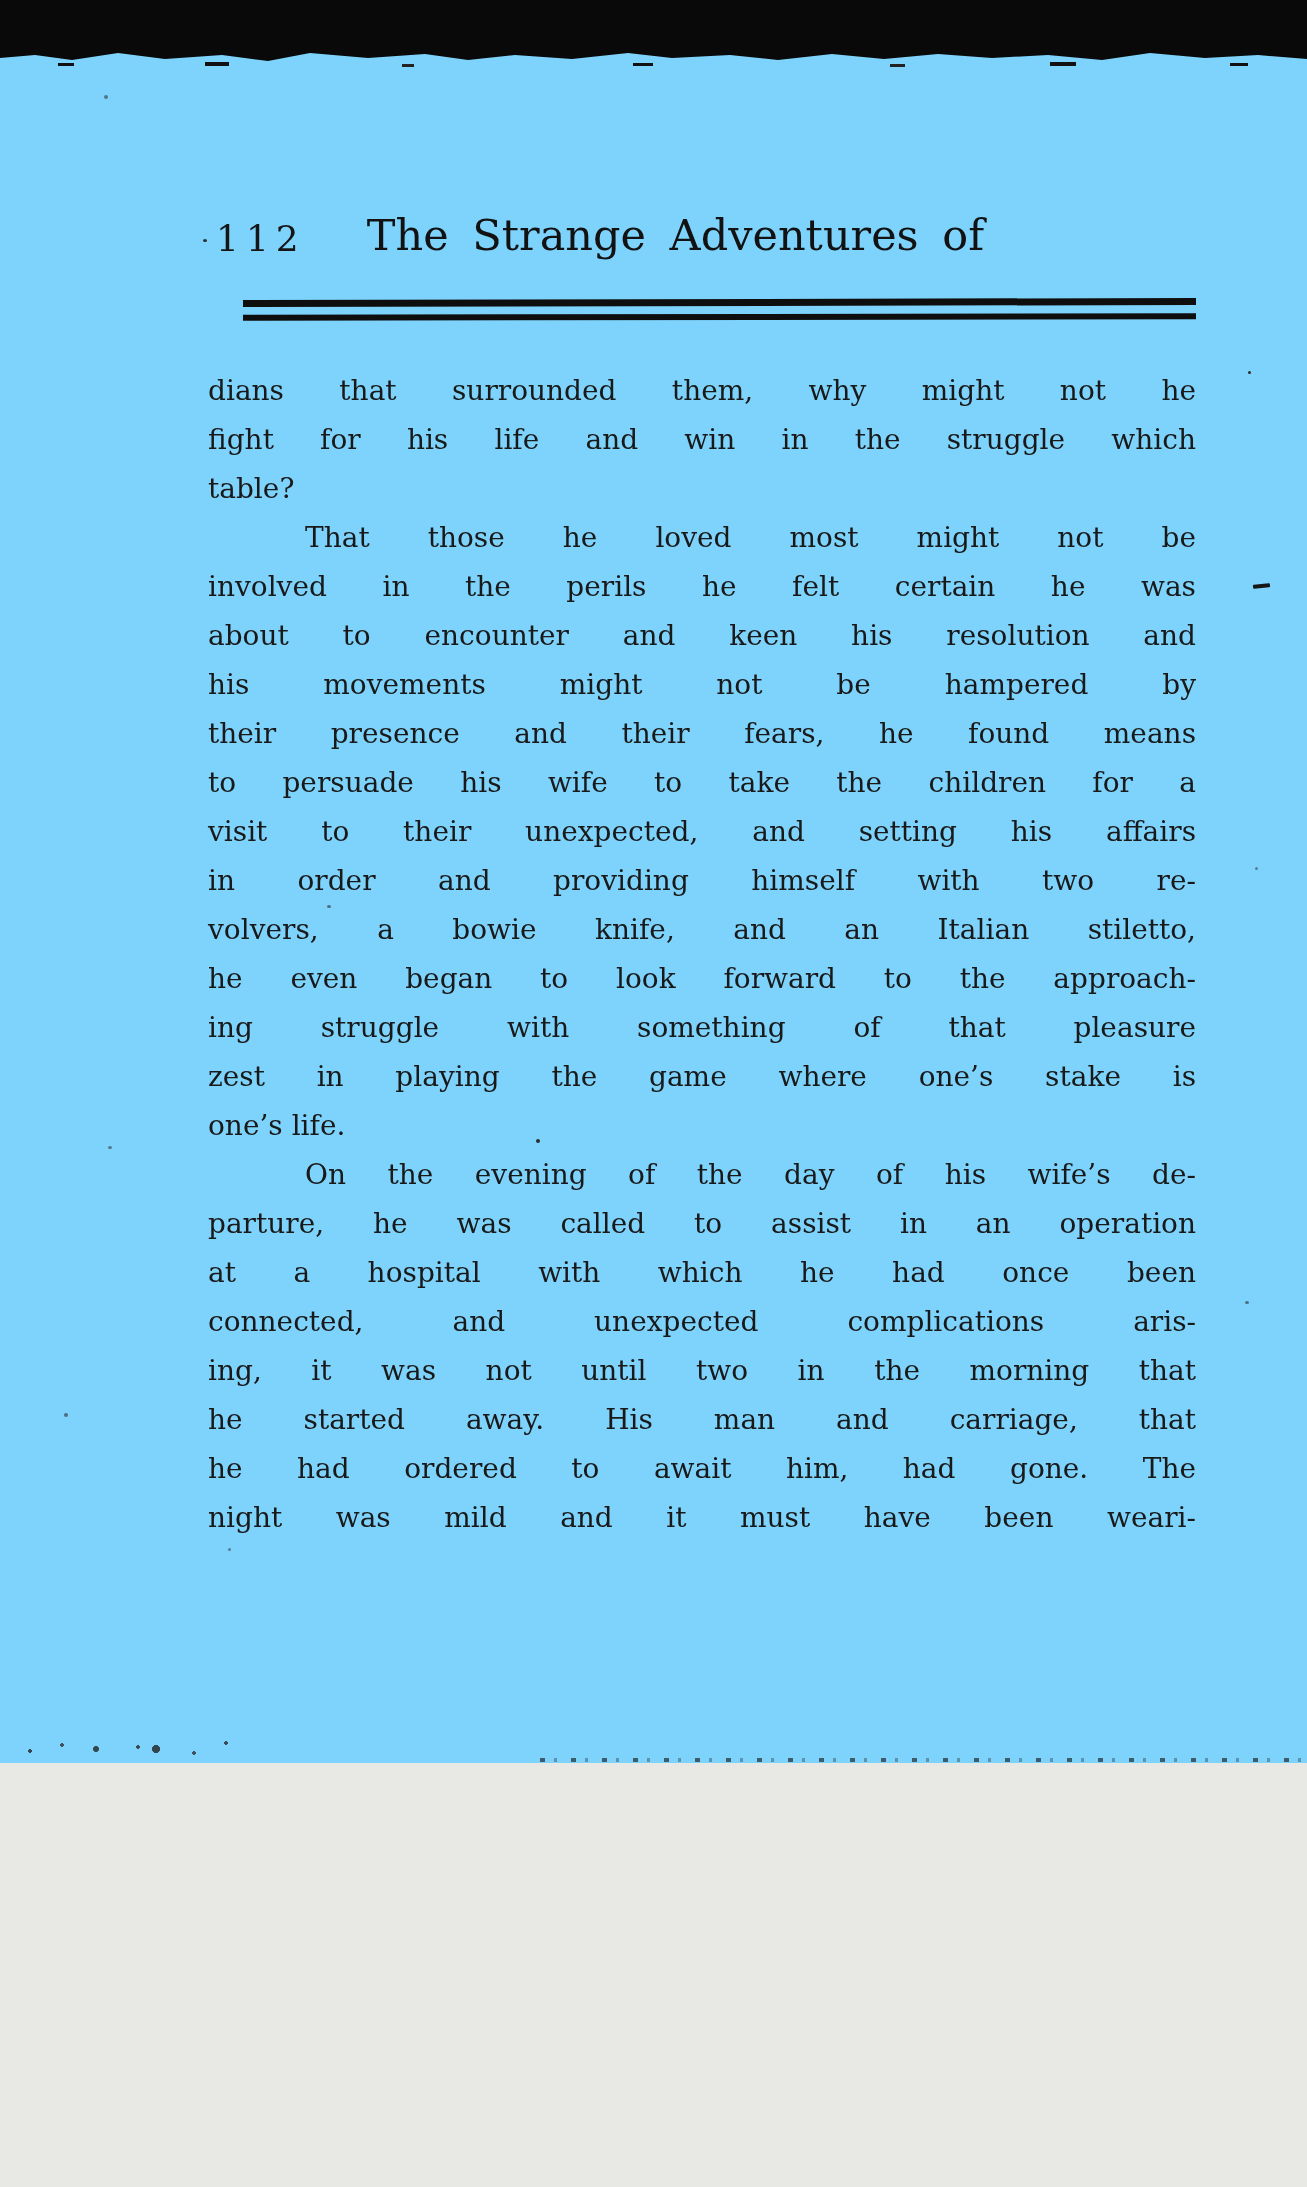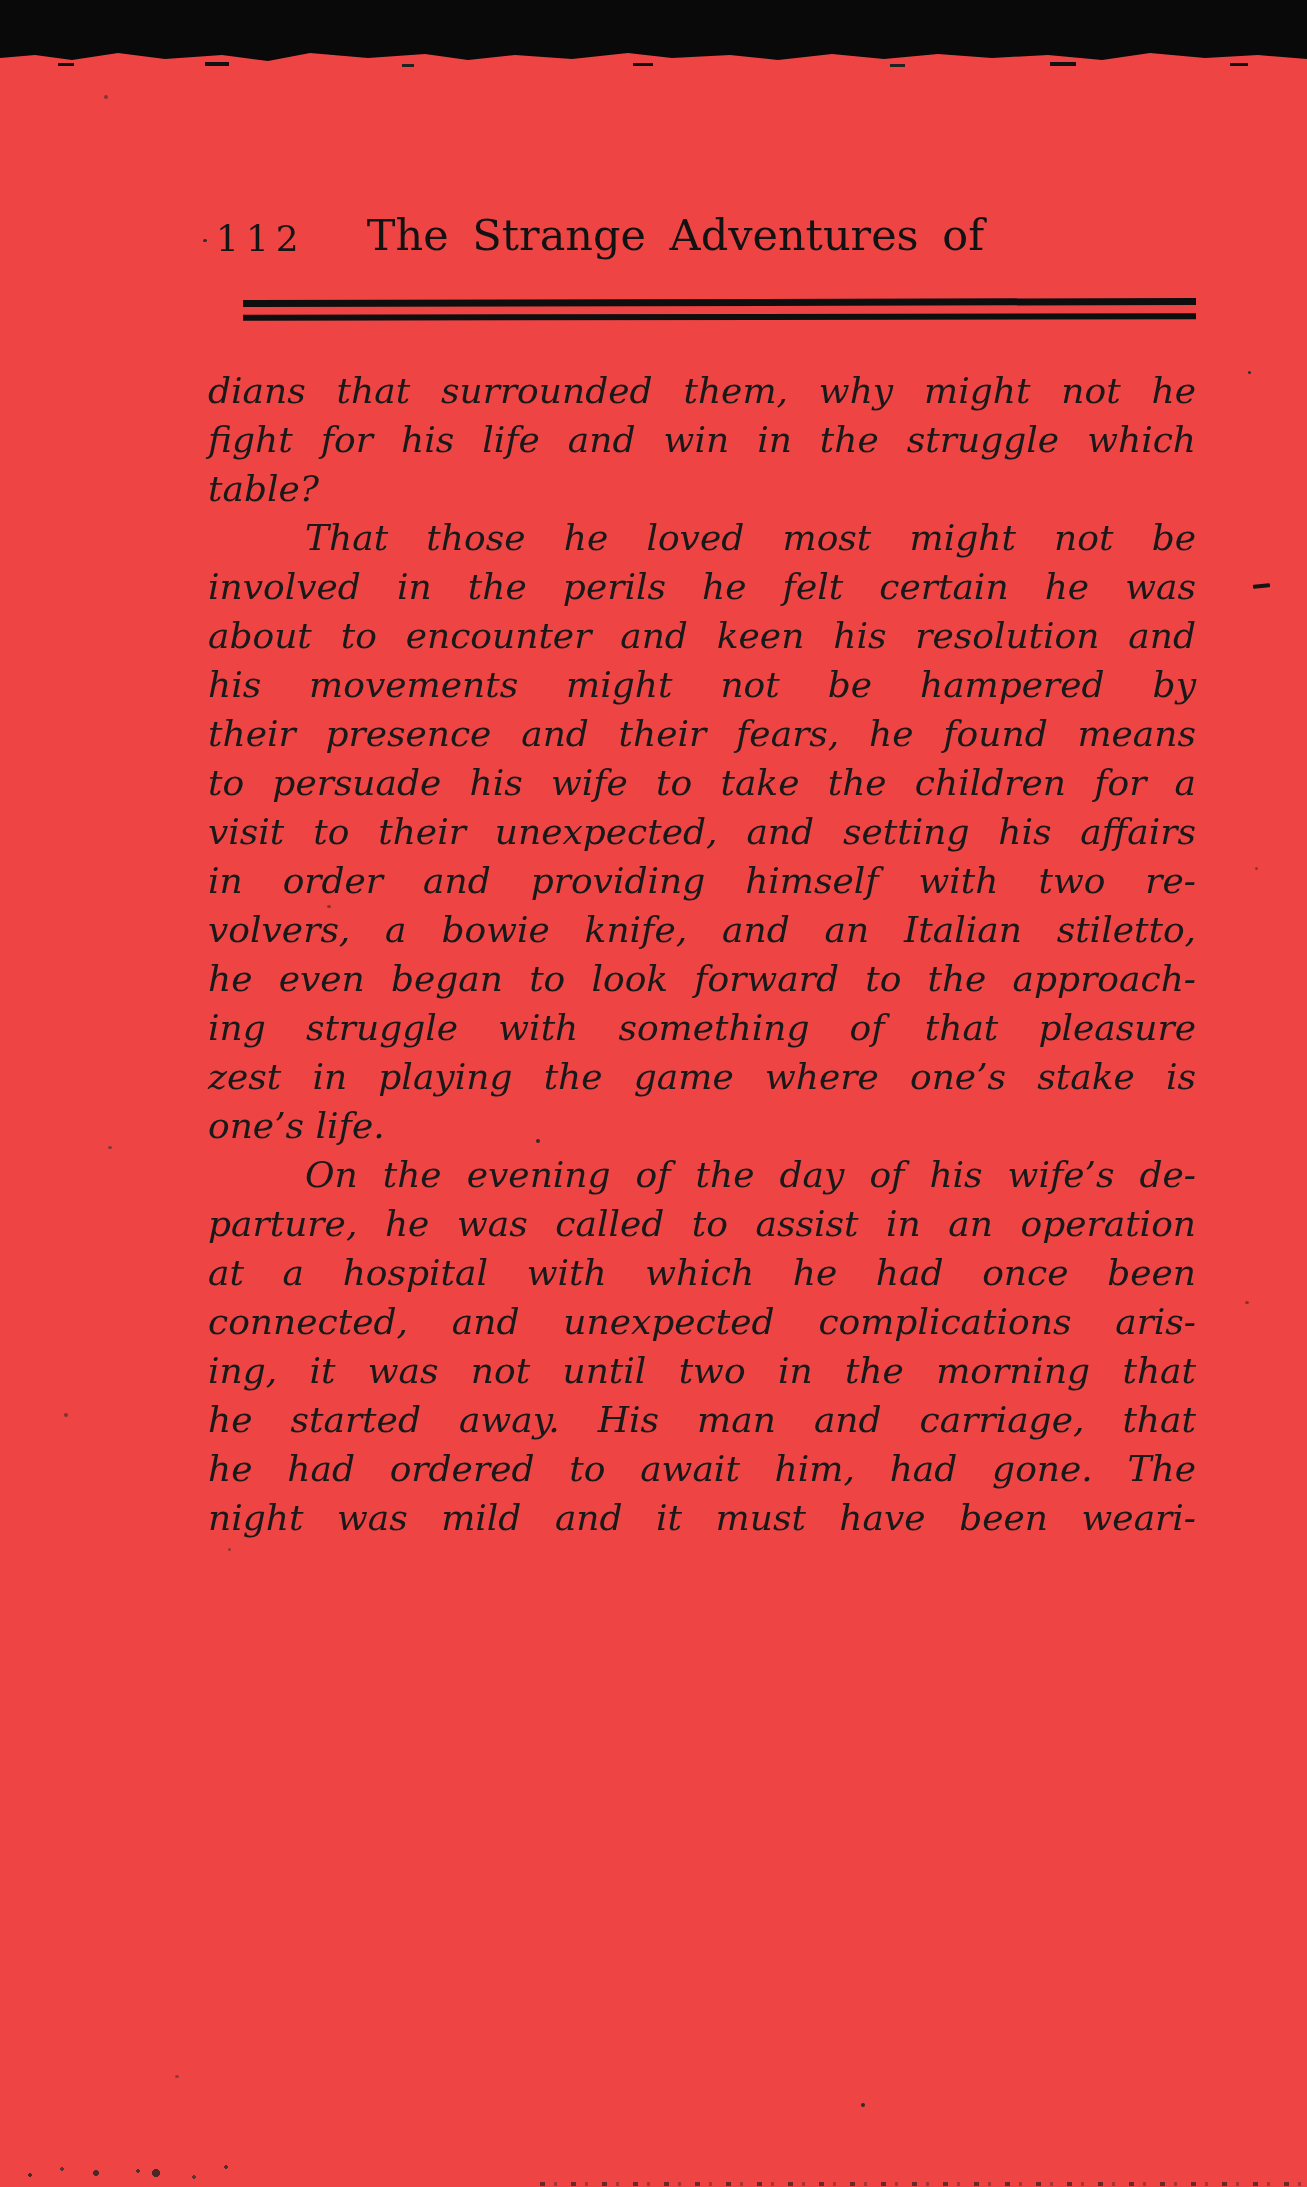"112" .page { background: #ef4444 -> #7dd3fc; height: 2187px -> 1763px }
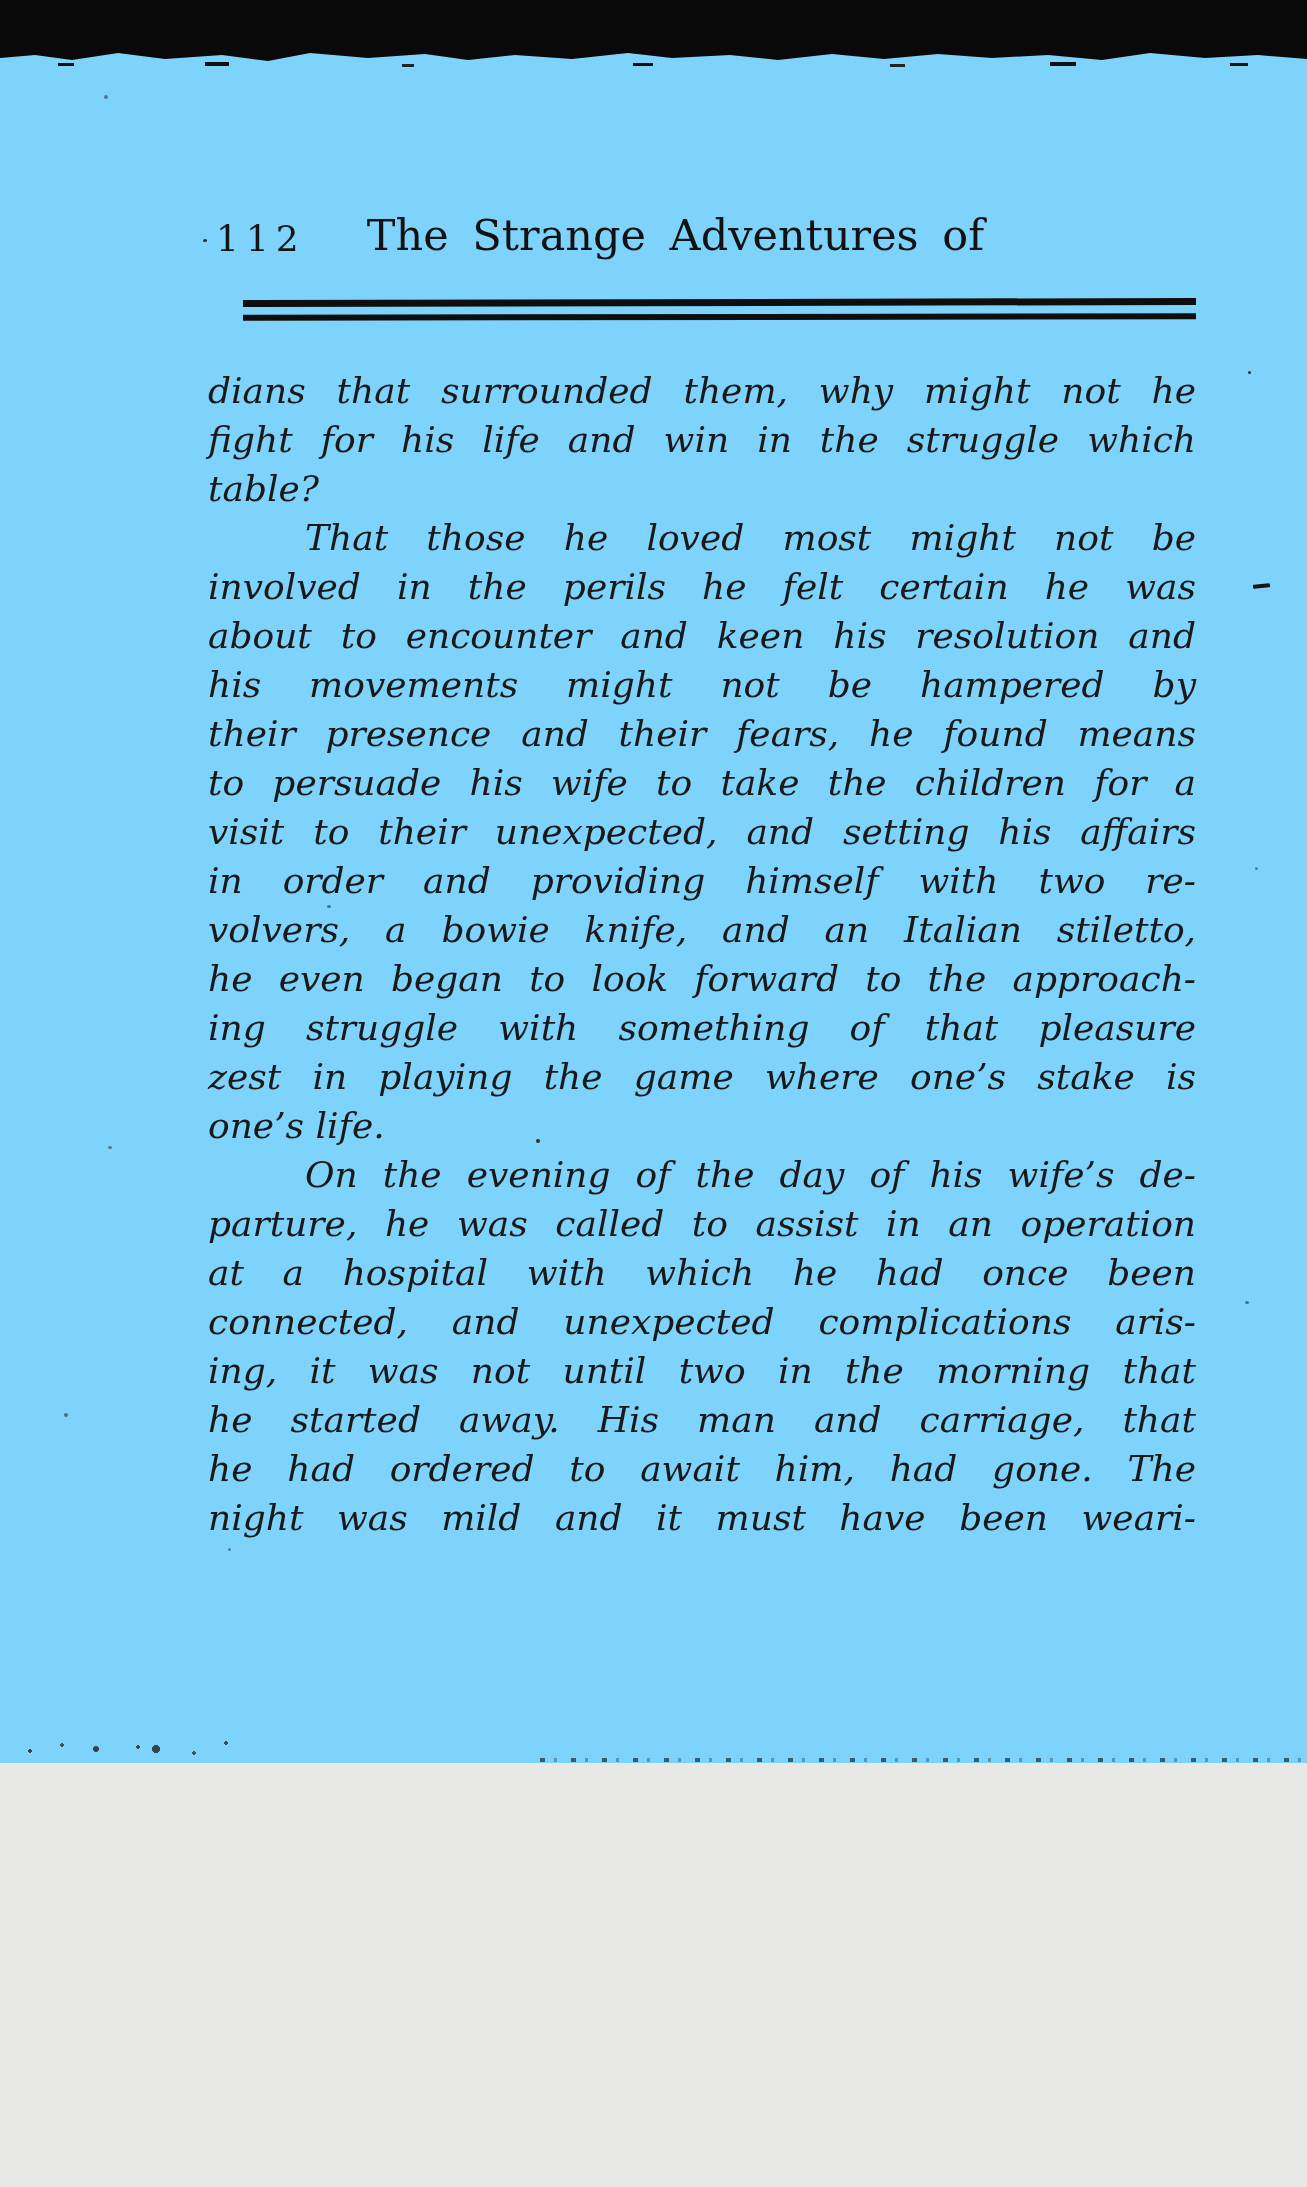"dians that surrounded them, why" .text-block { font-size: 36px -> 28px; font-style: italic -> none }
